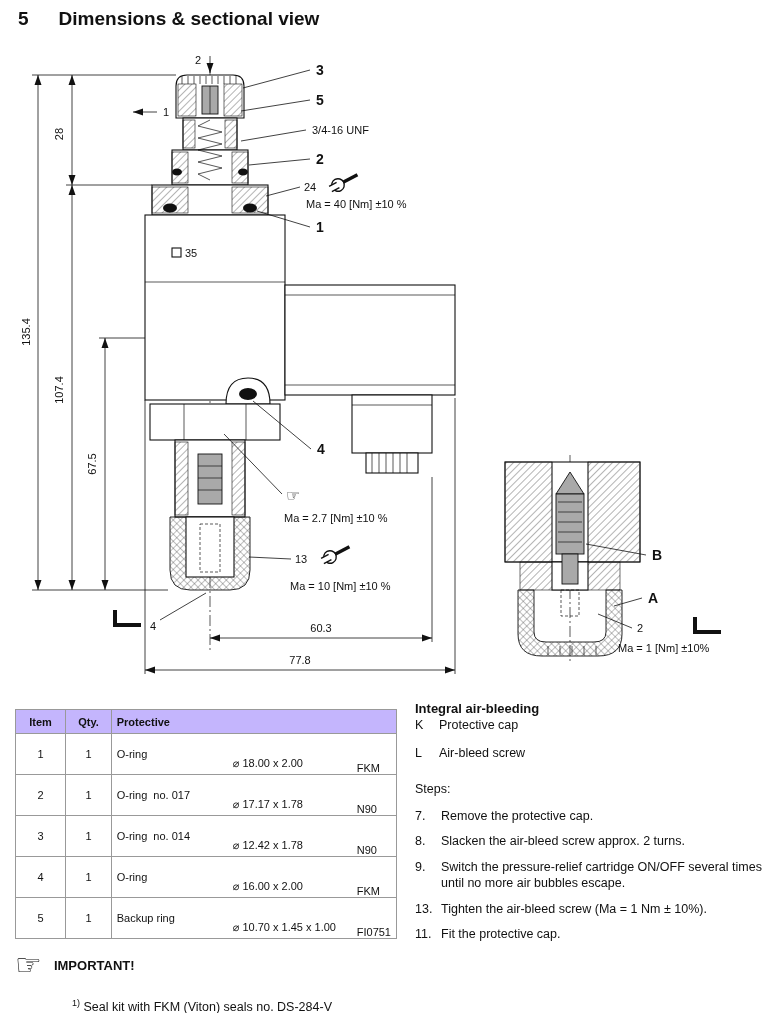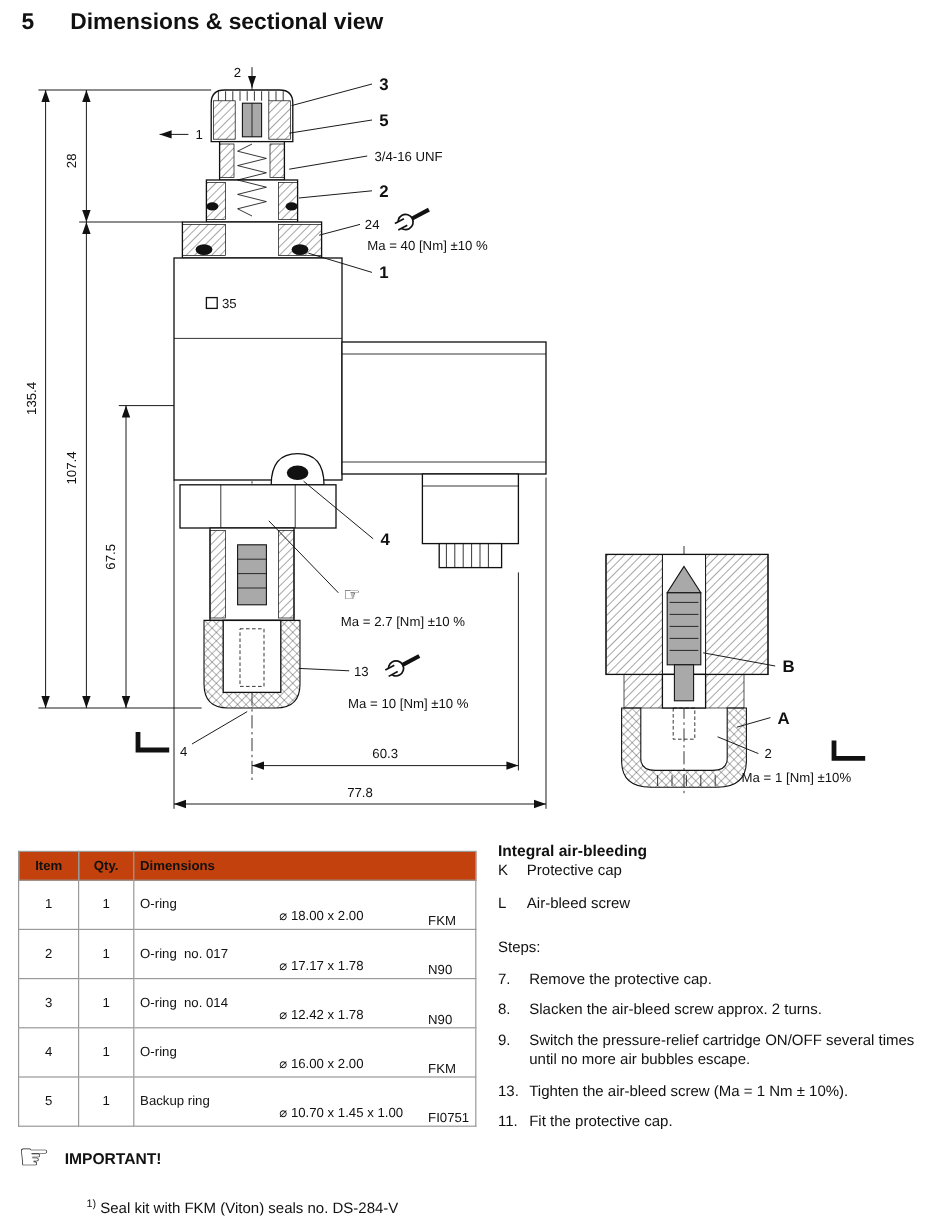"Item" .seal th { background: #c2410c -> #c4b5fd }
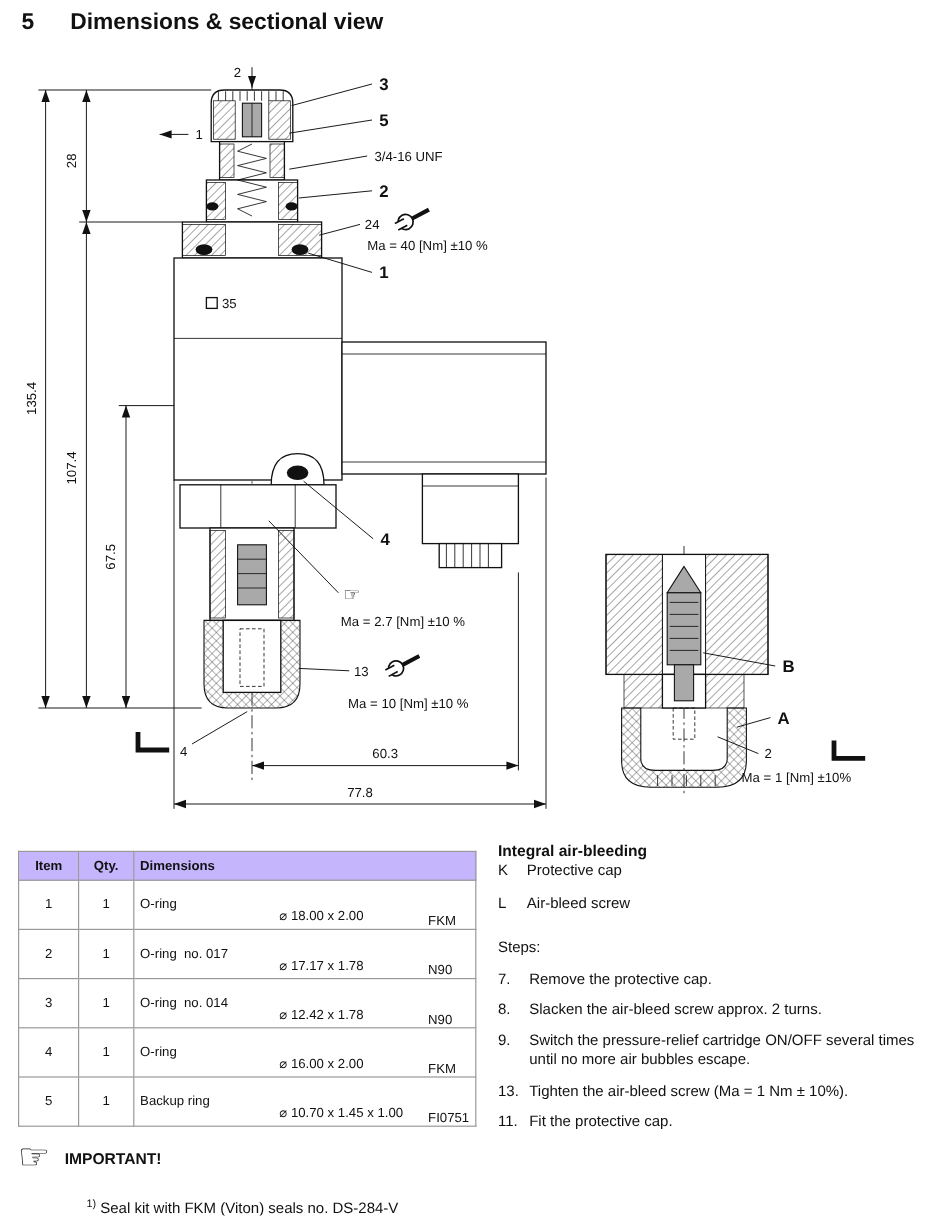"Dimensions" th.c-desc { text: Dimensions -> Protective }
